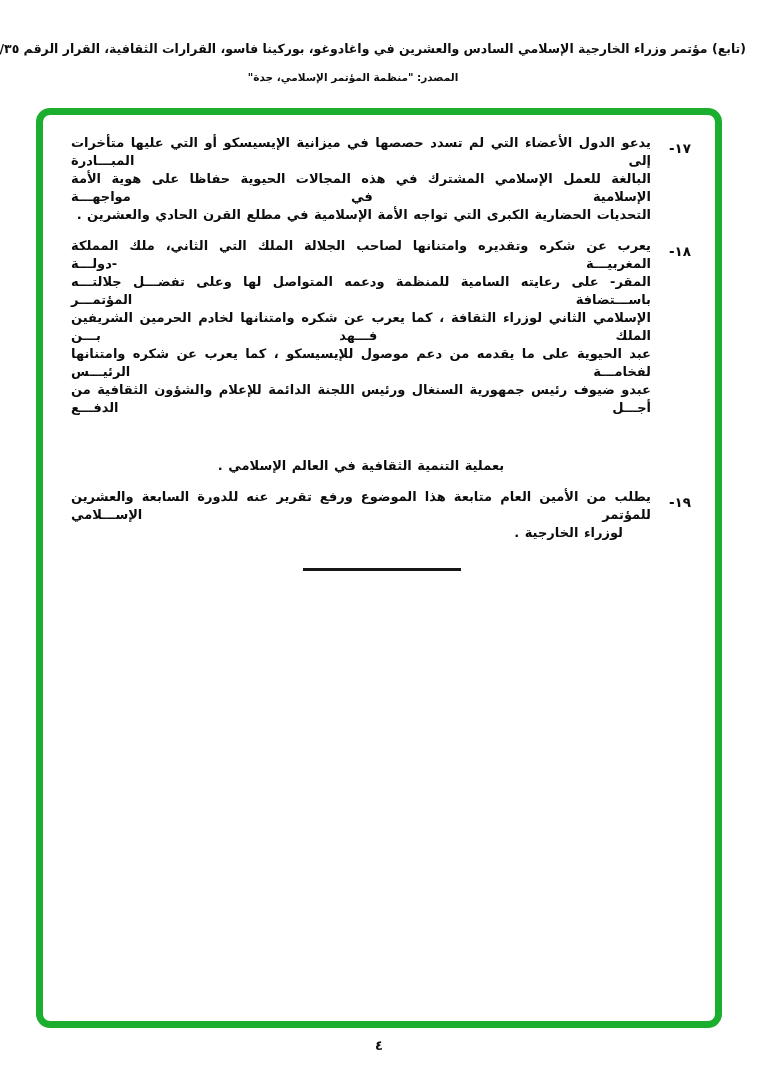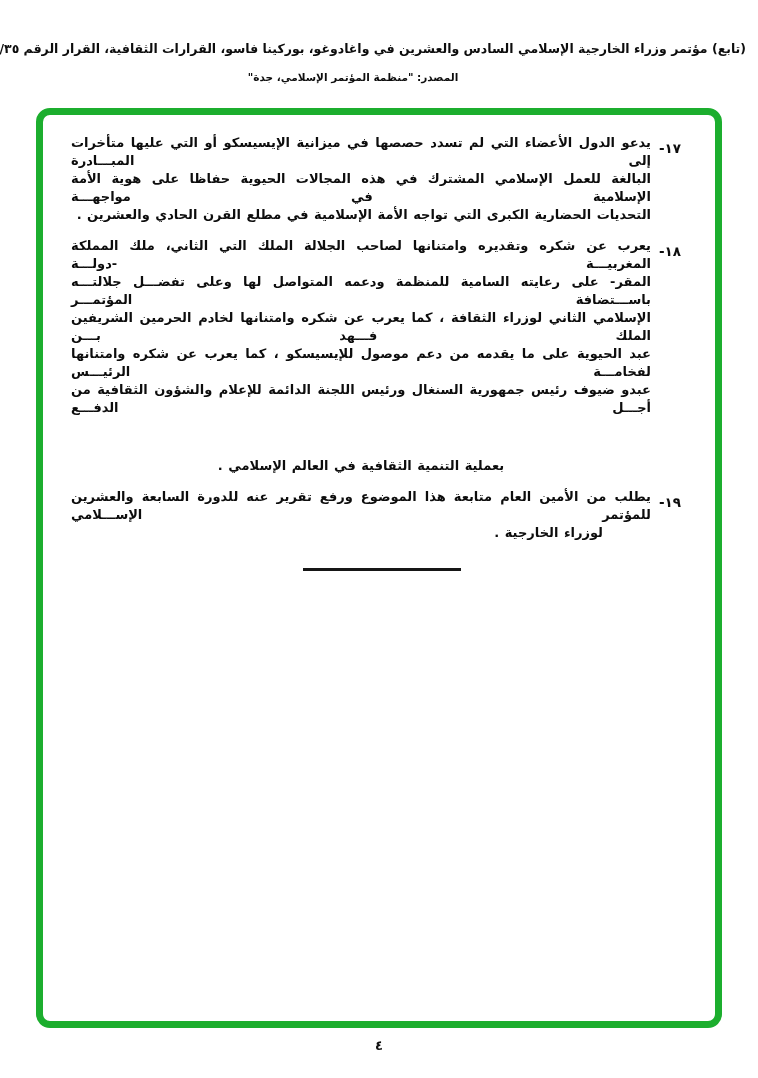"١٧-" .pnum { text-align: left -> center }
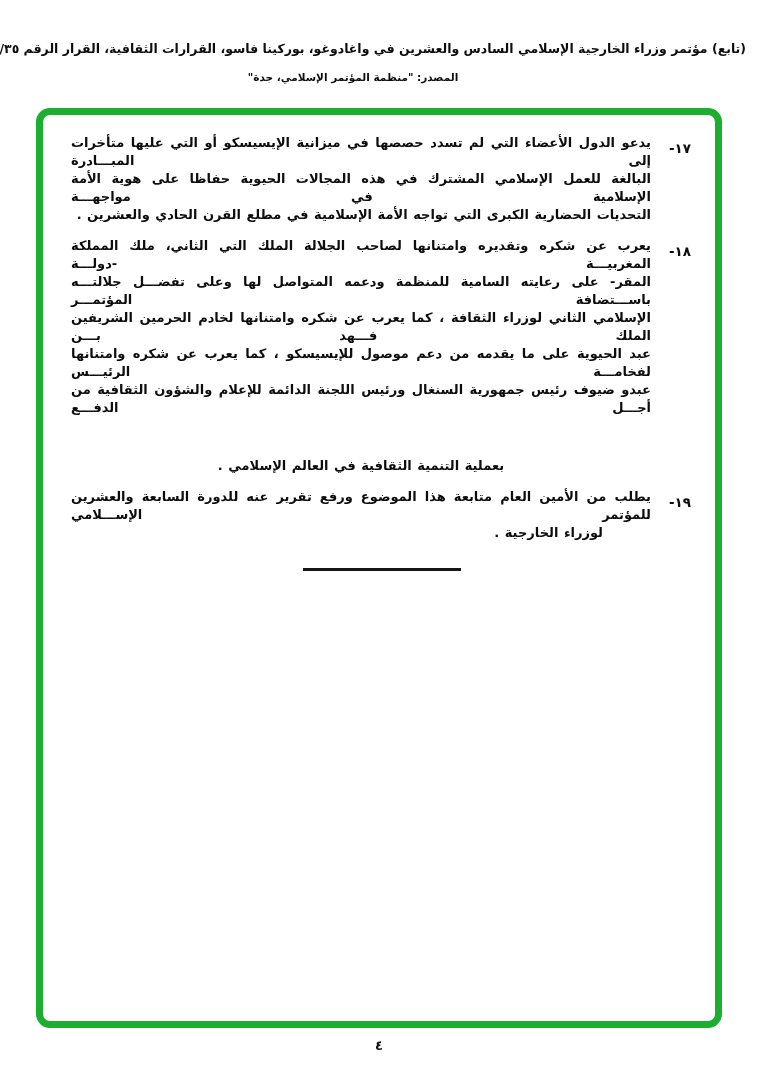"لوزراء الخارجية ." .para:nth-child(3) .pline:last-child { margin-right: 48px -> 28px }
